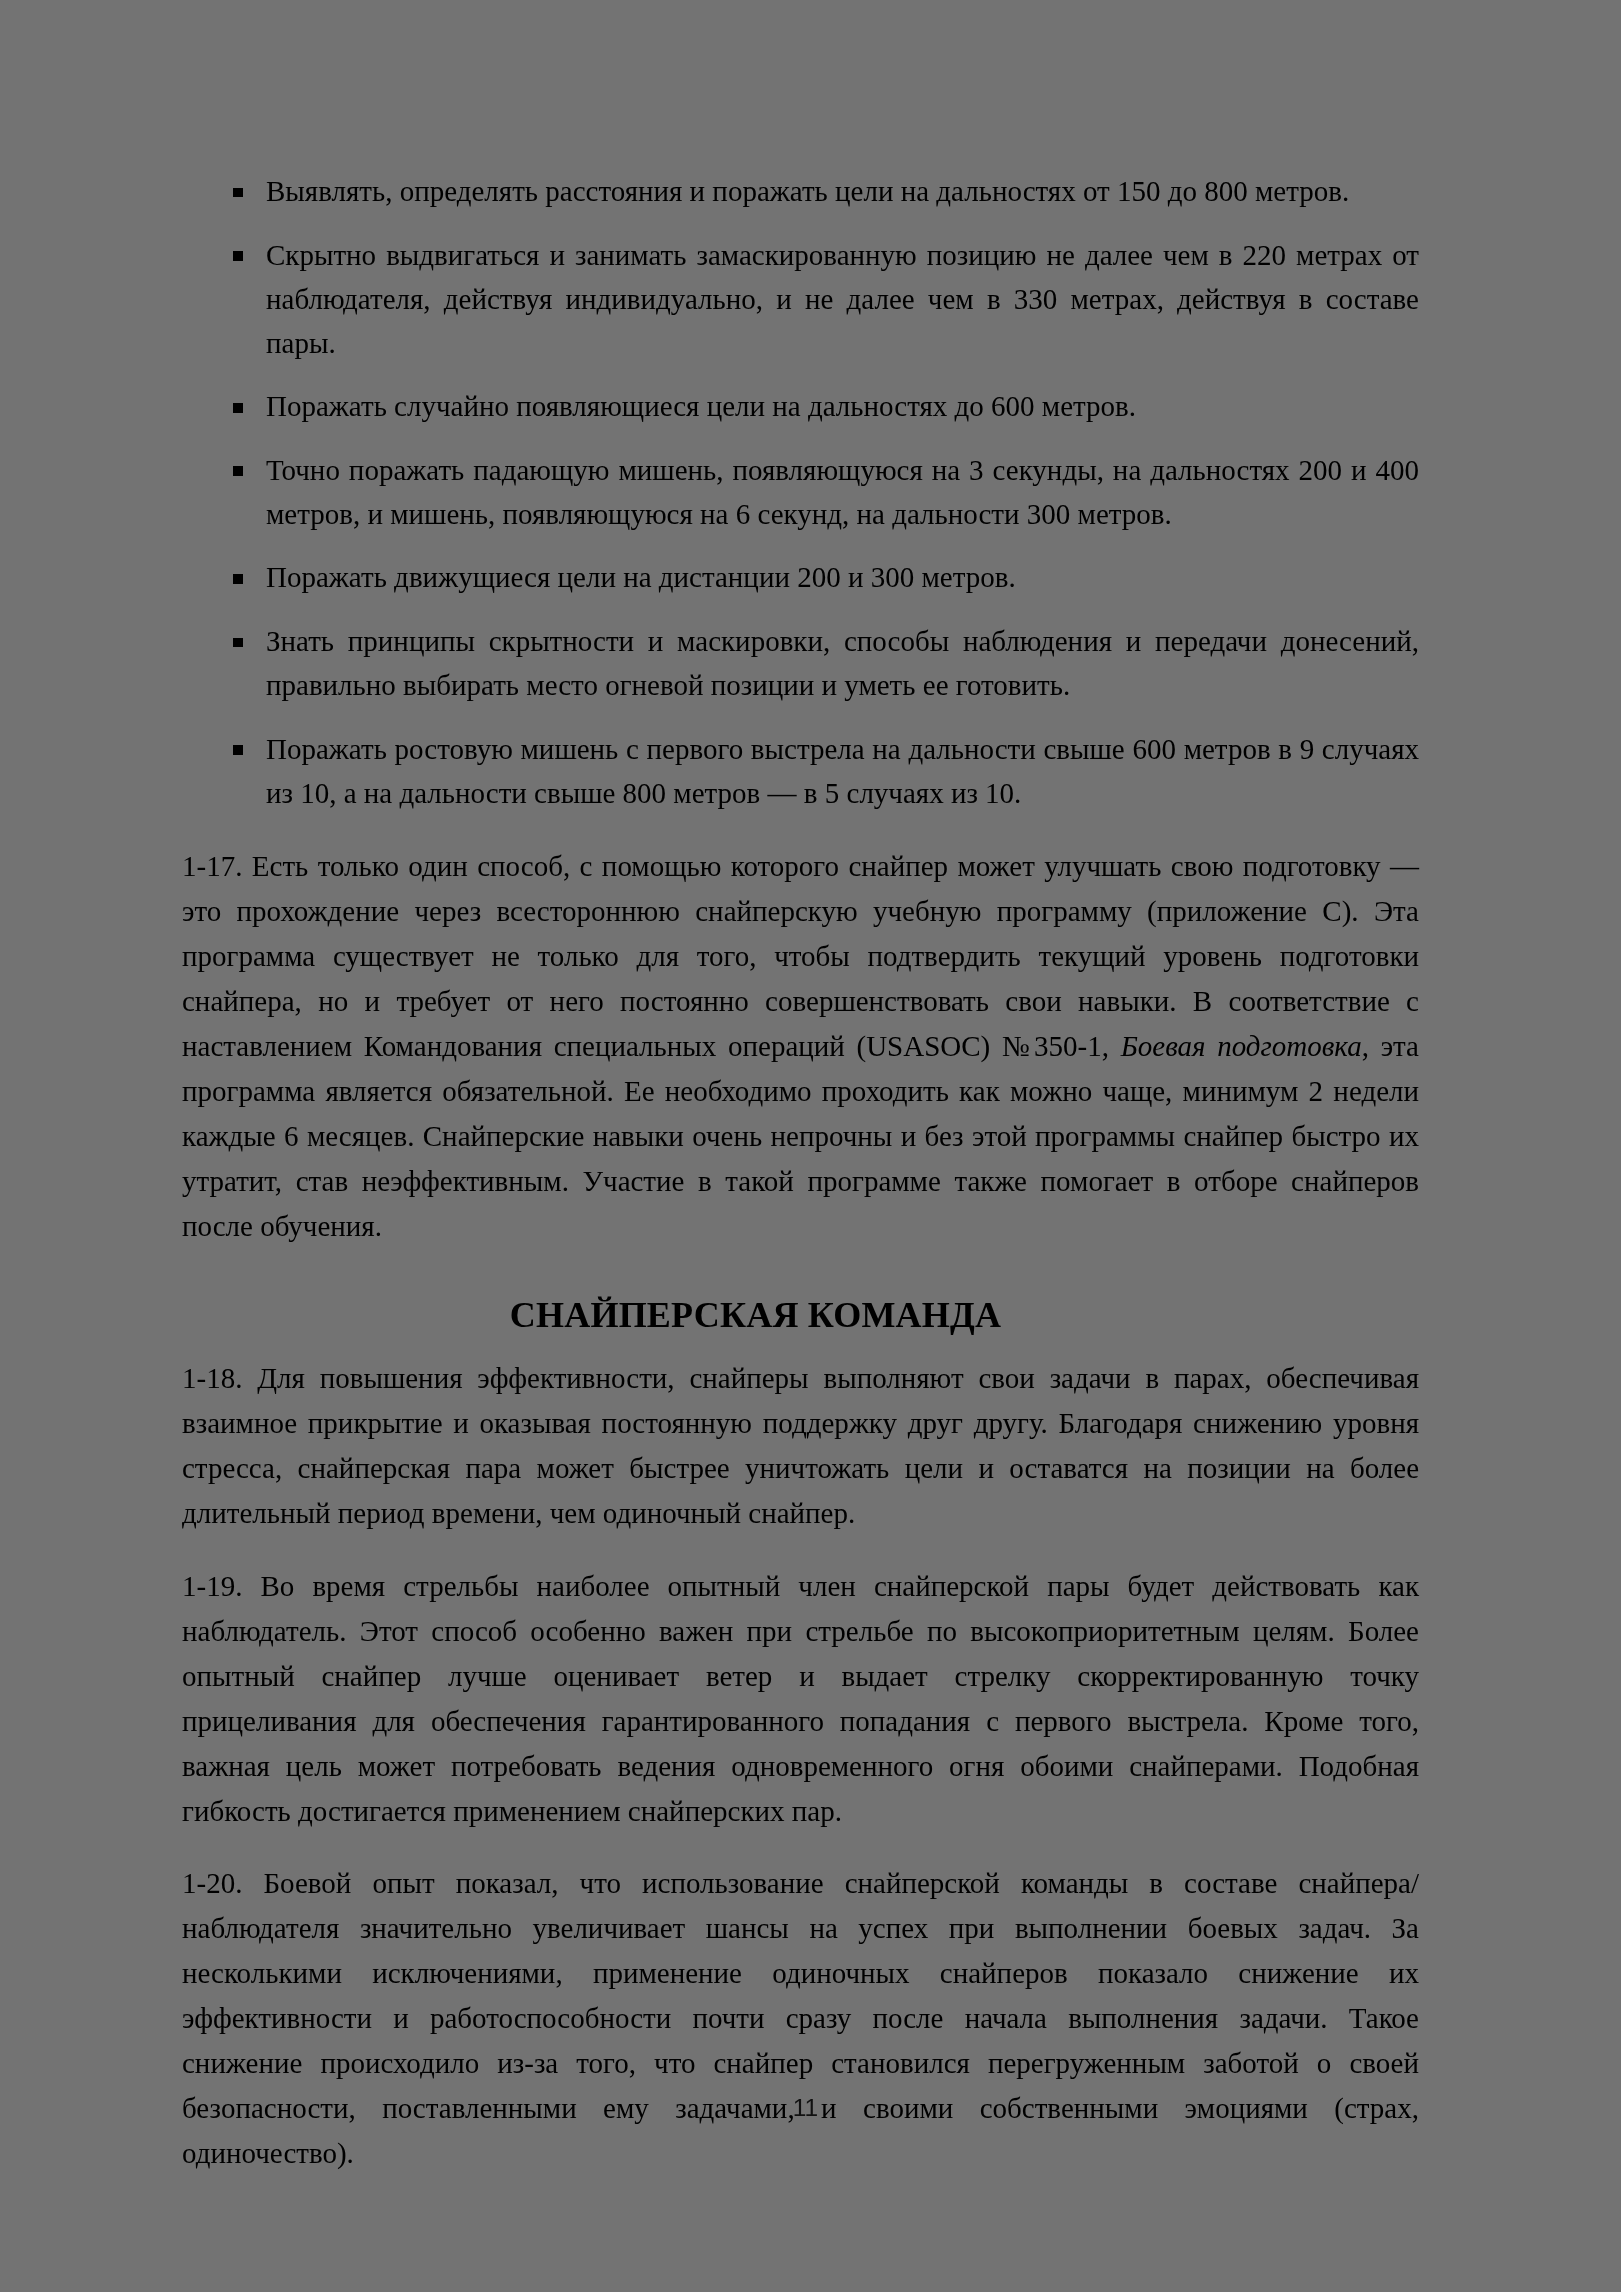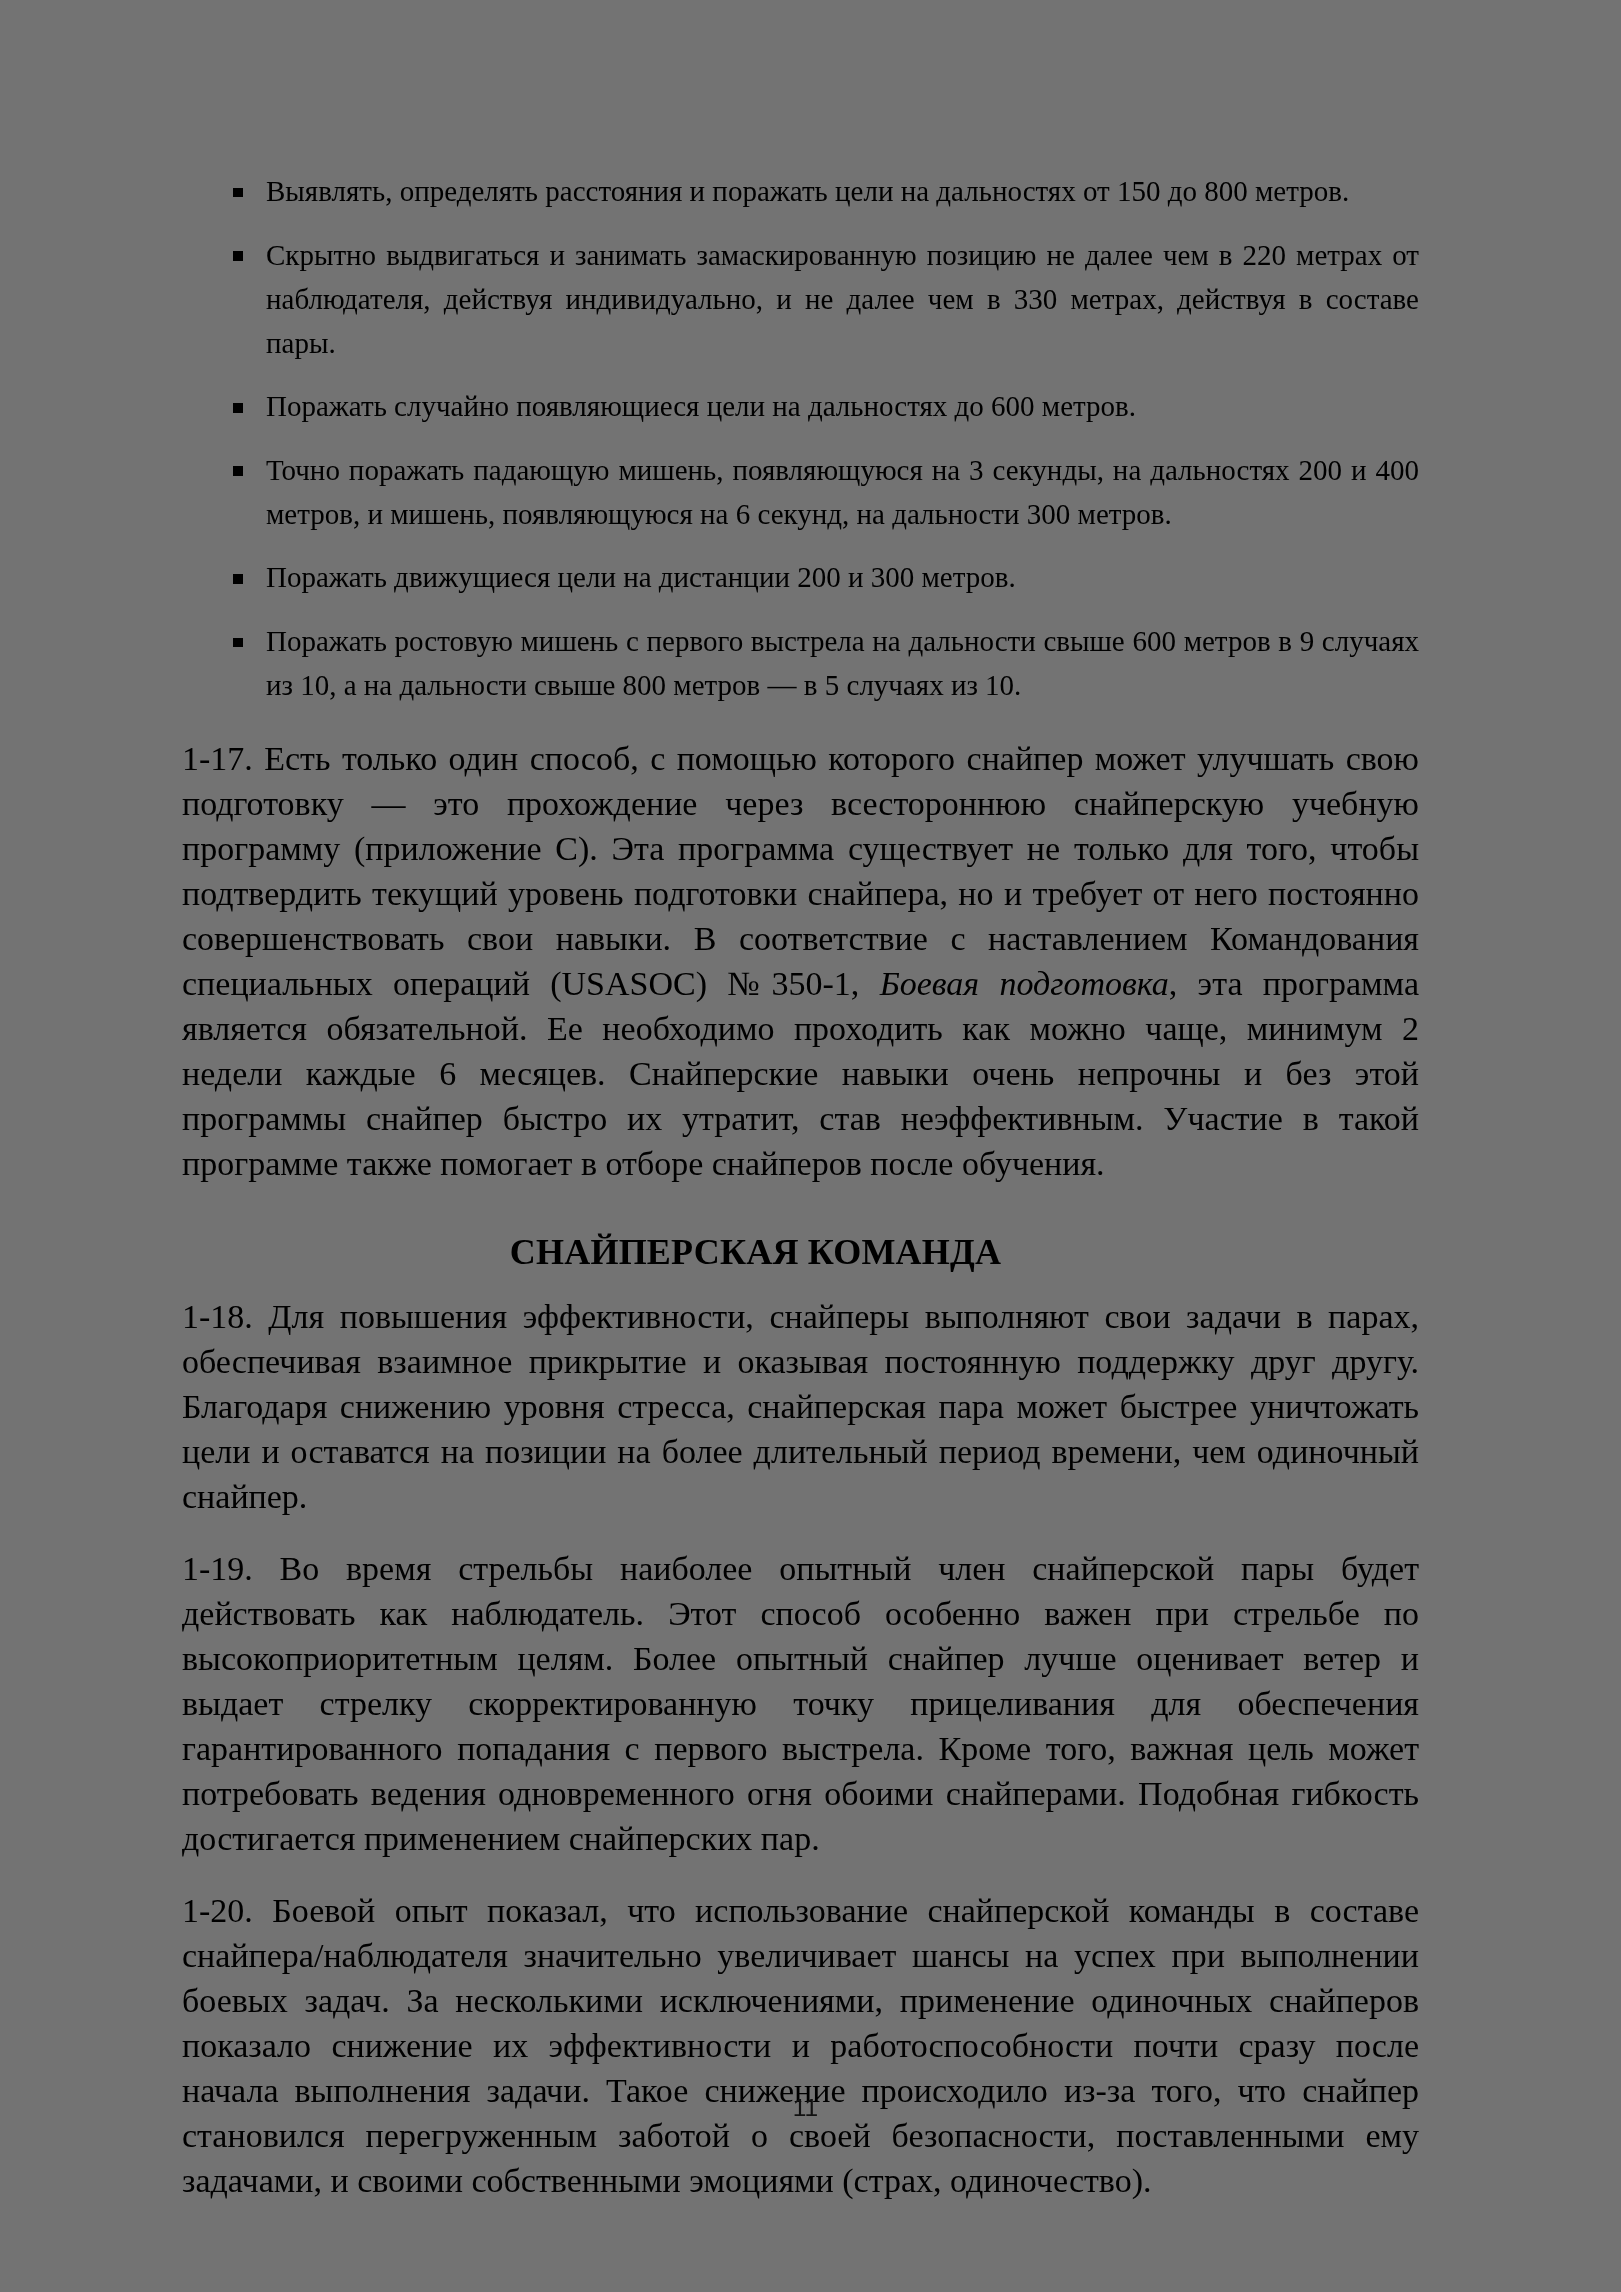"Знать принципы скрытности и маскировки," li { html: none -> <li> <span></span> <span>Знать принципы скрытности и маскировки, способы наблюдения и передачи донесений, правильно выбирать место огневой позиции и уметь ее готовить.</span> </li> }
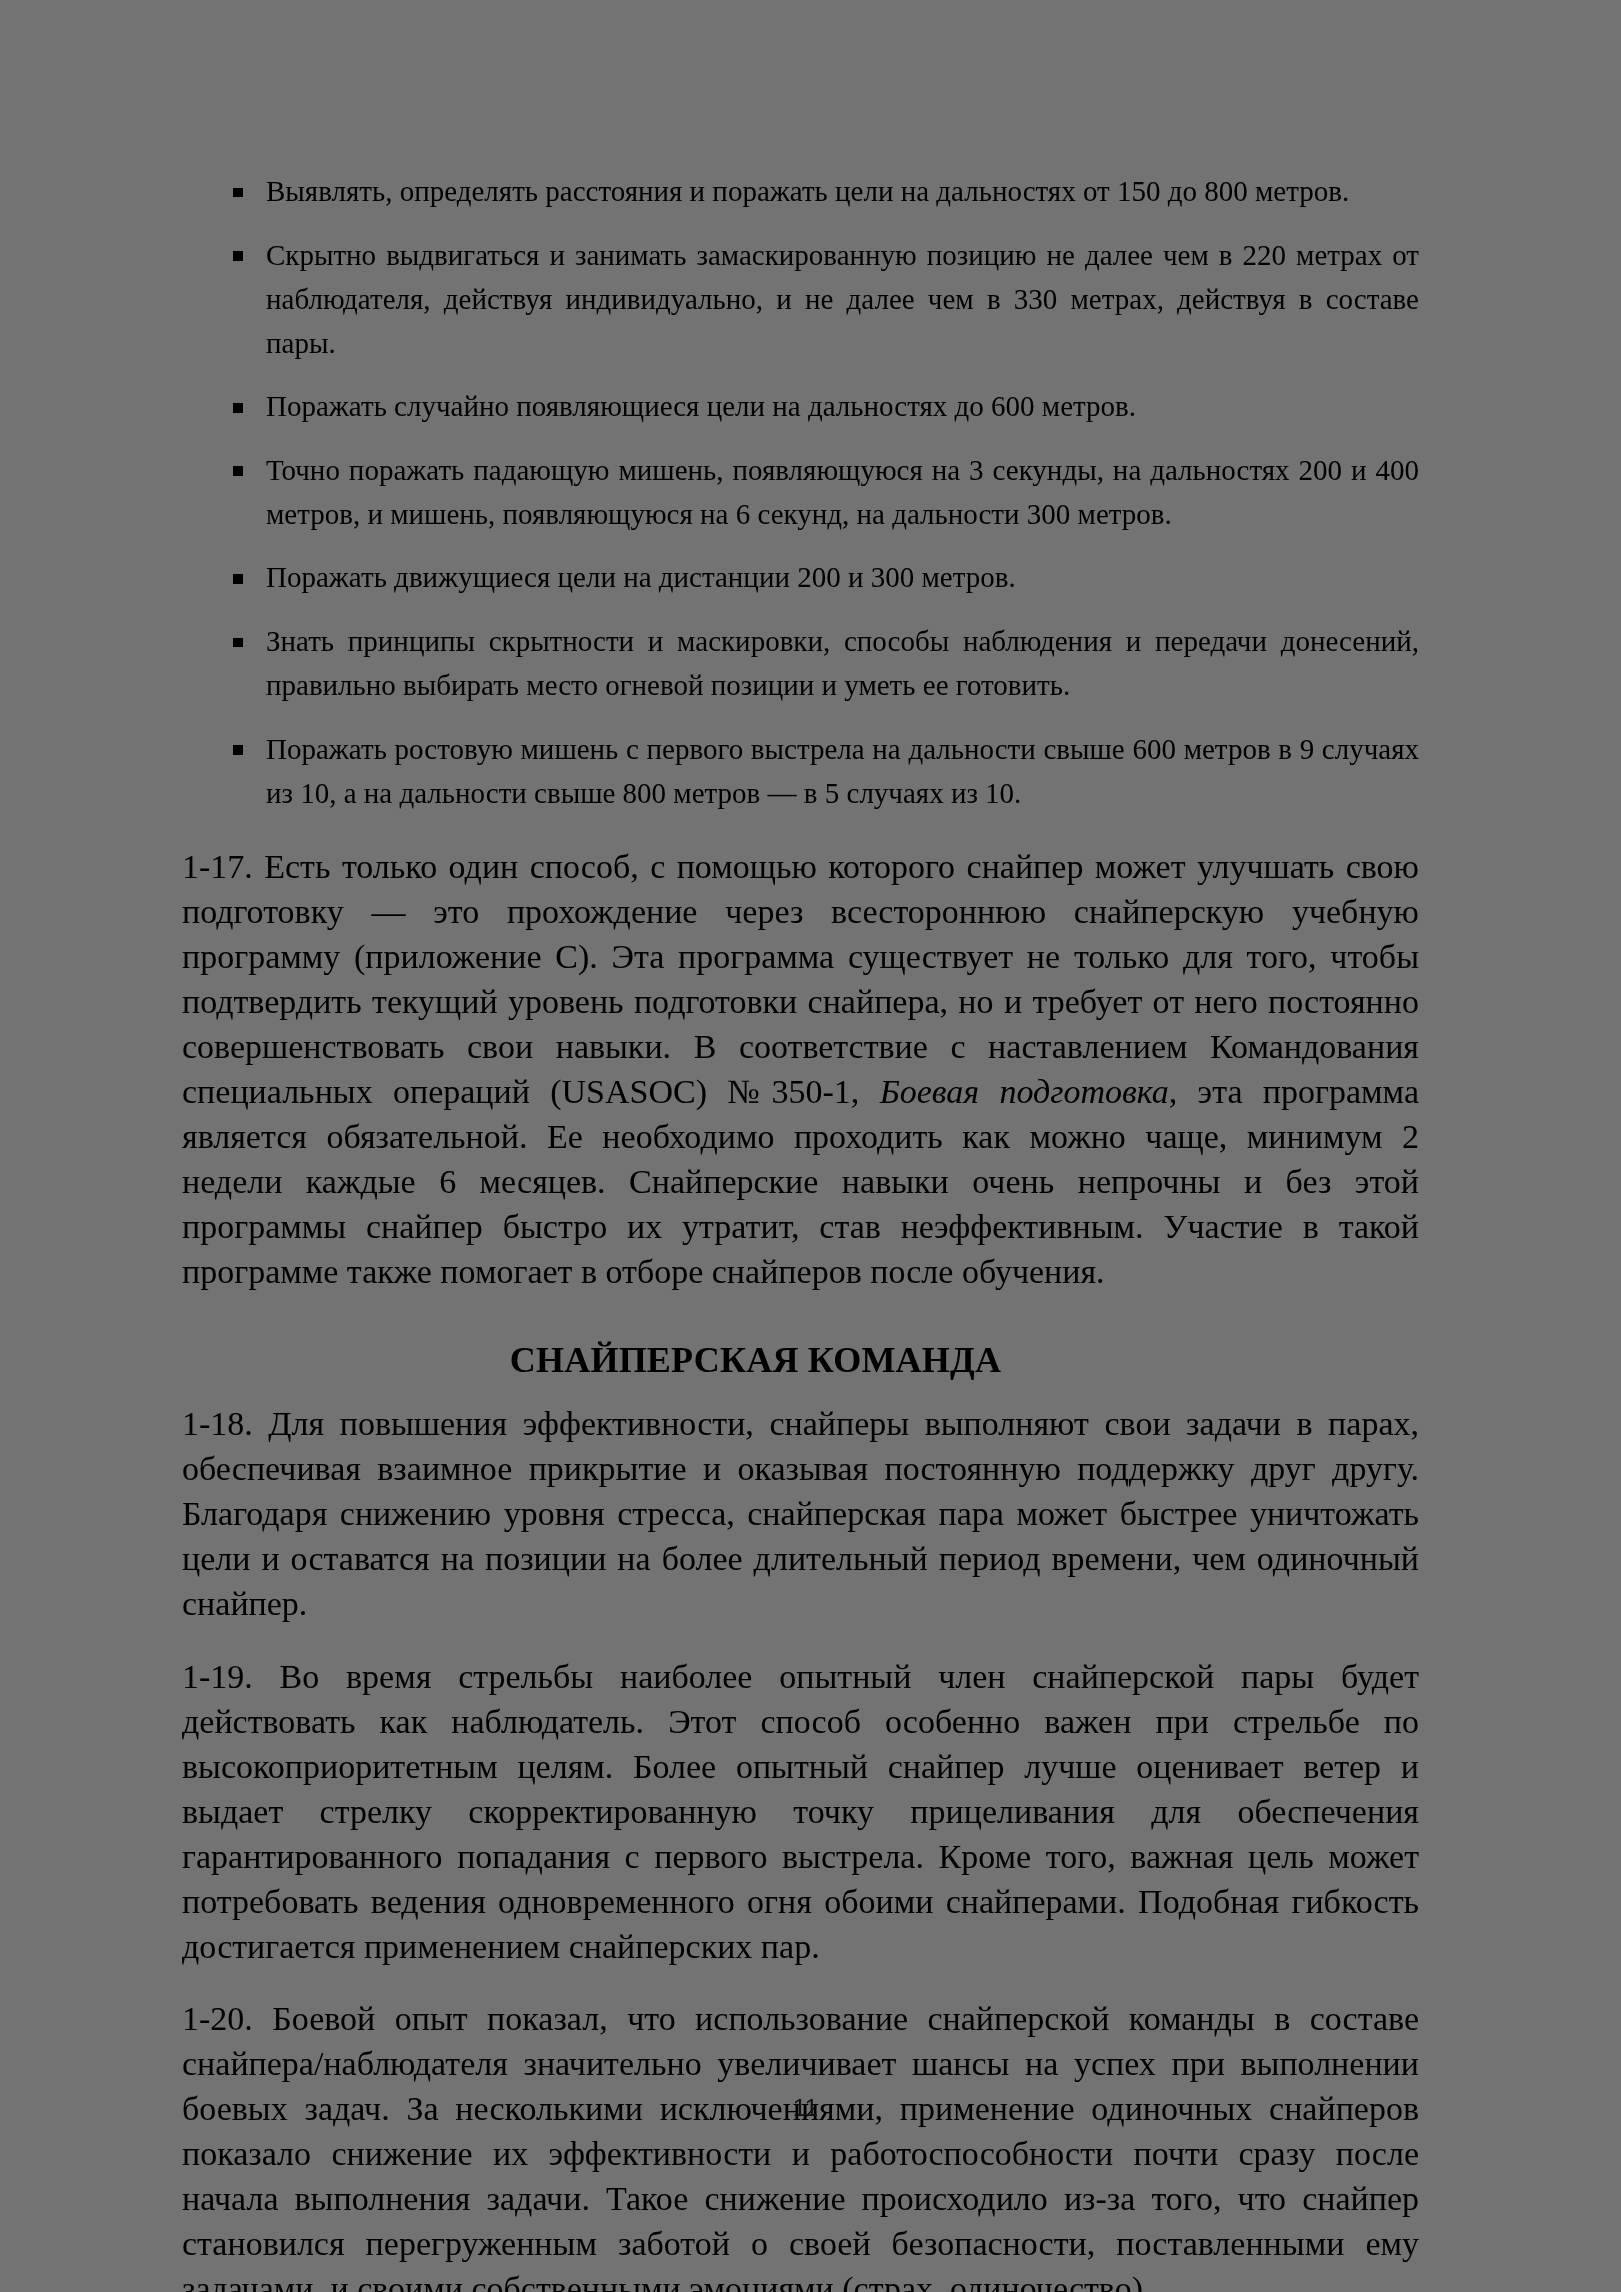"1-17. Есть только один способ," p.body-para { font-size: 34px -> 29px }
